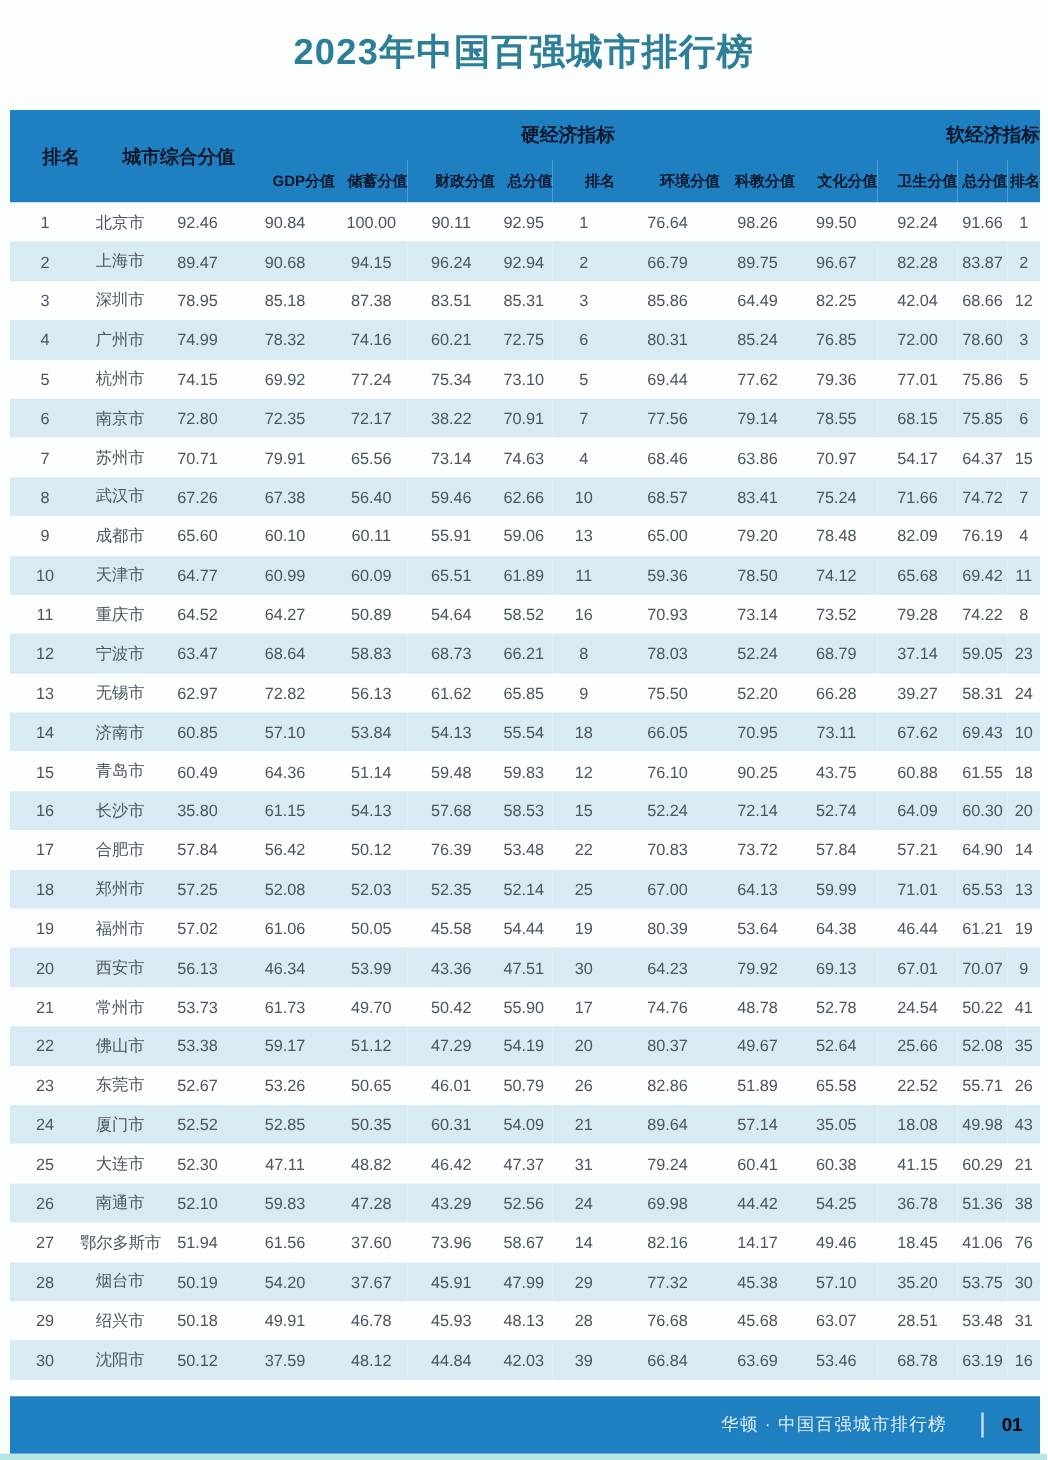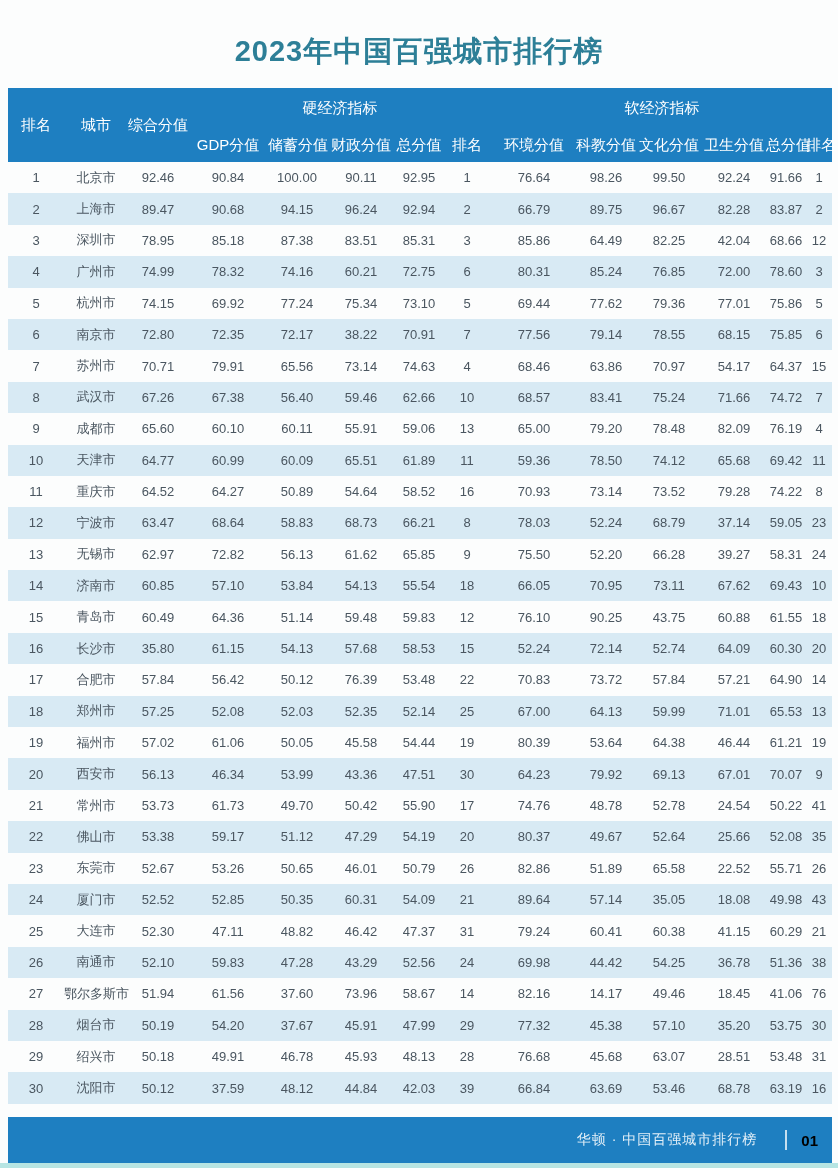"2023年中国百强城市排行榜" .page-title { padding-top: 32px -> 22px }
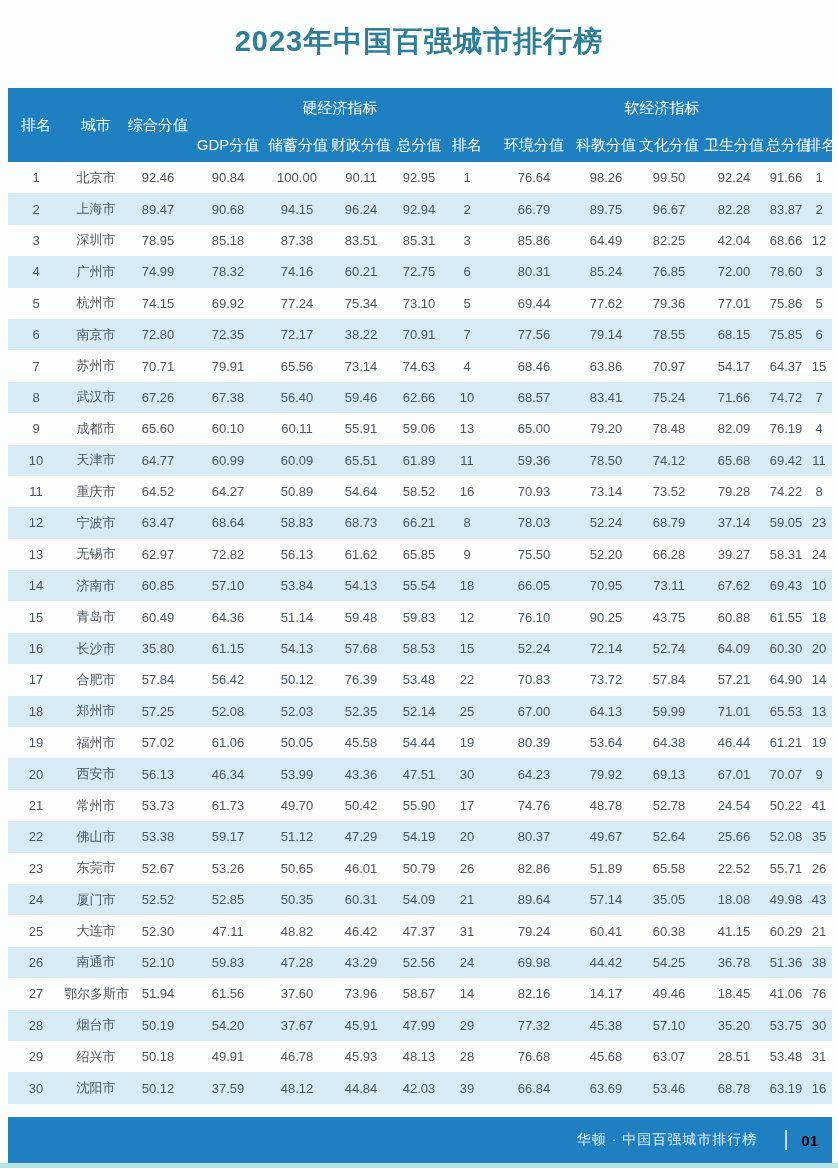"硬经济指标" thead th { color: #ffffff -> #0f172a; font-weight: normal -> bold; text-align: none -> right }
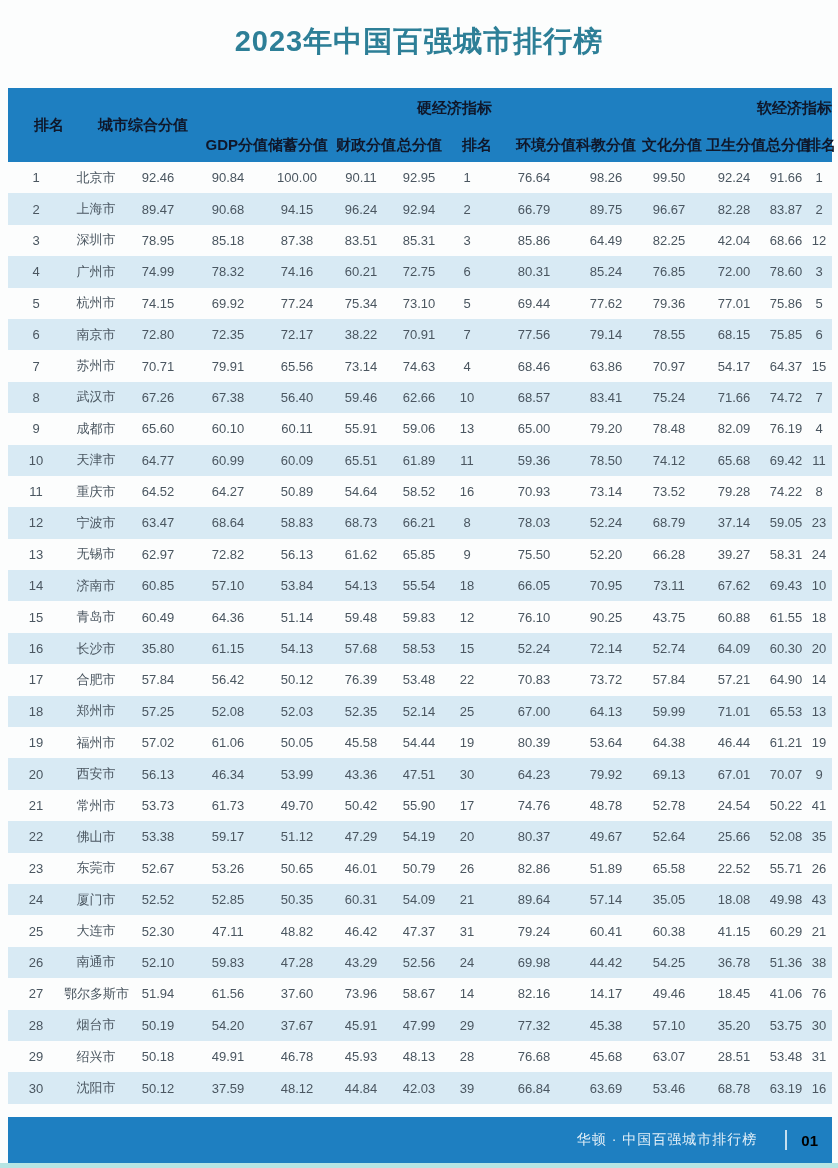"GDP分值" .sub-row th { font-size: 15px -> 12px }
